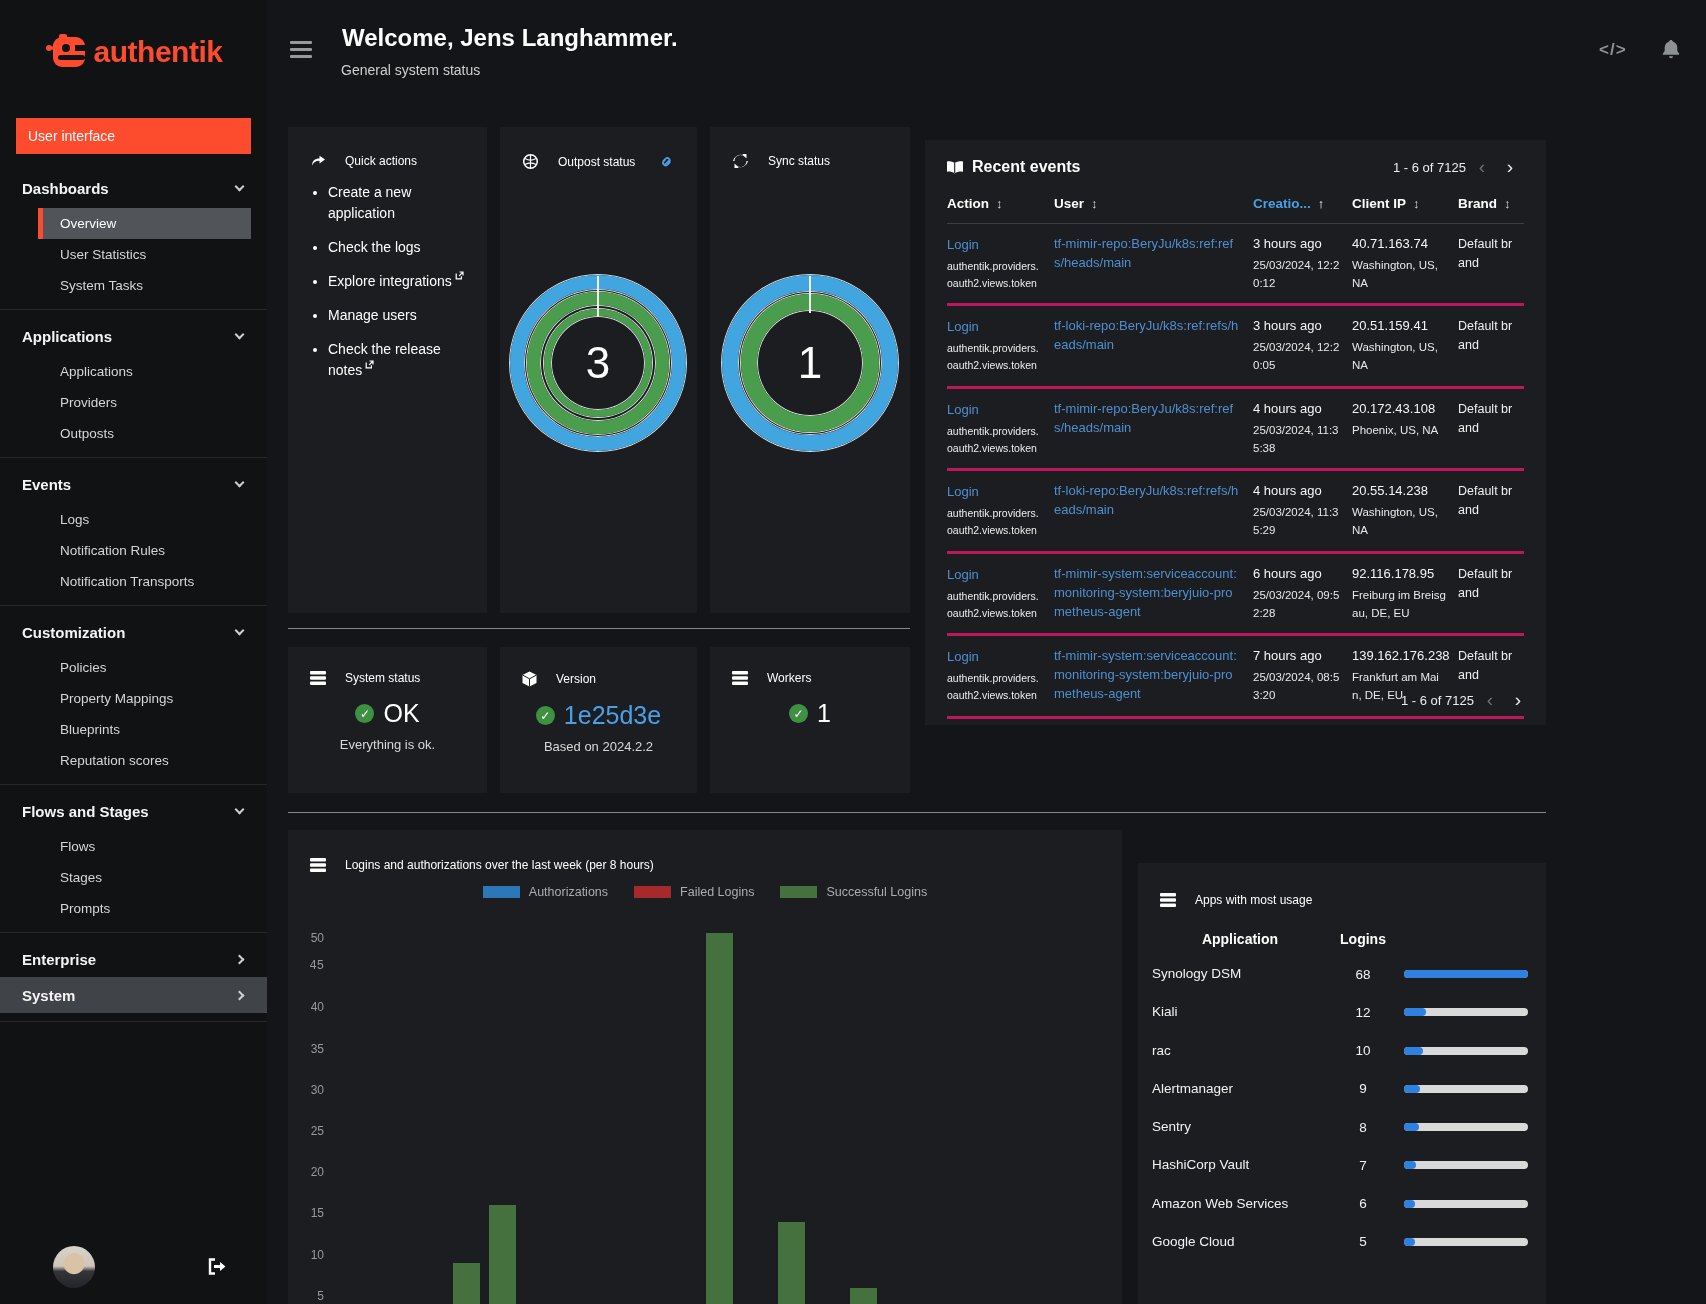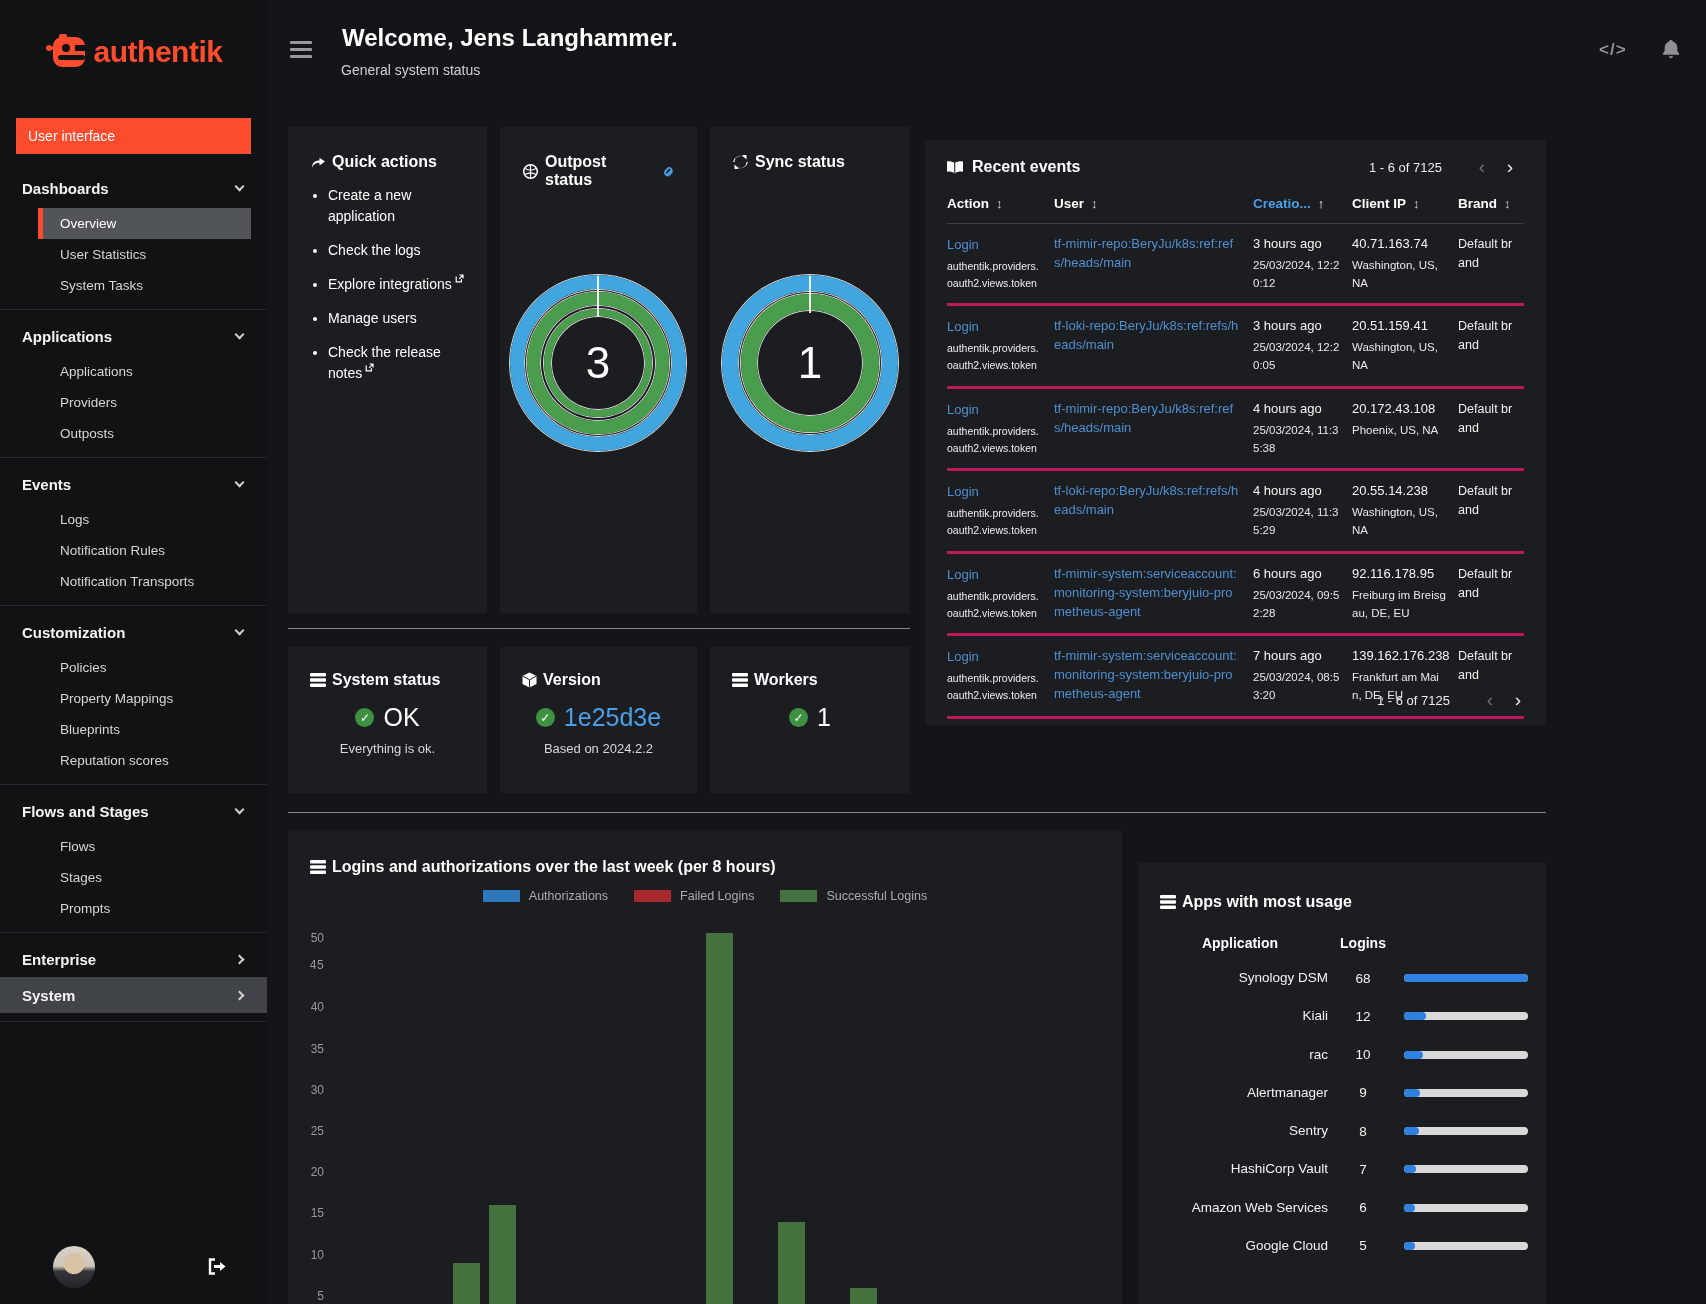"Quick actions" .card-title { font-size: 16px -> 12px; font-weight: 700 -> 400; gap: 6px -> 19px }
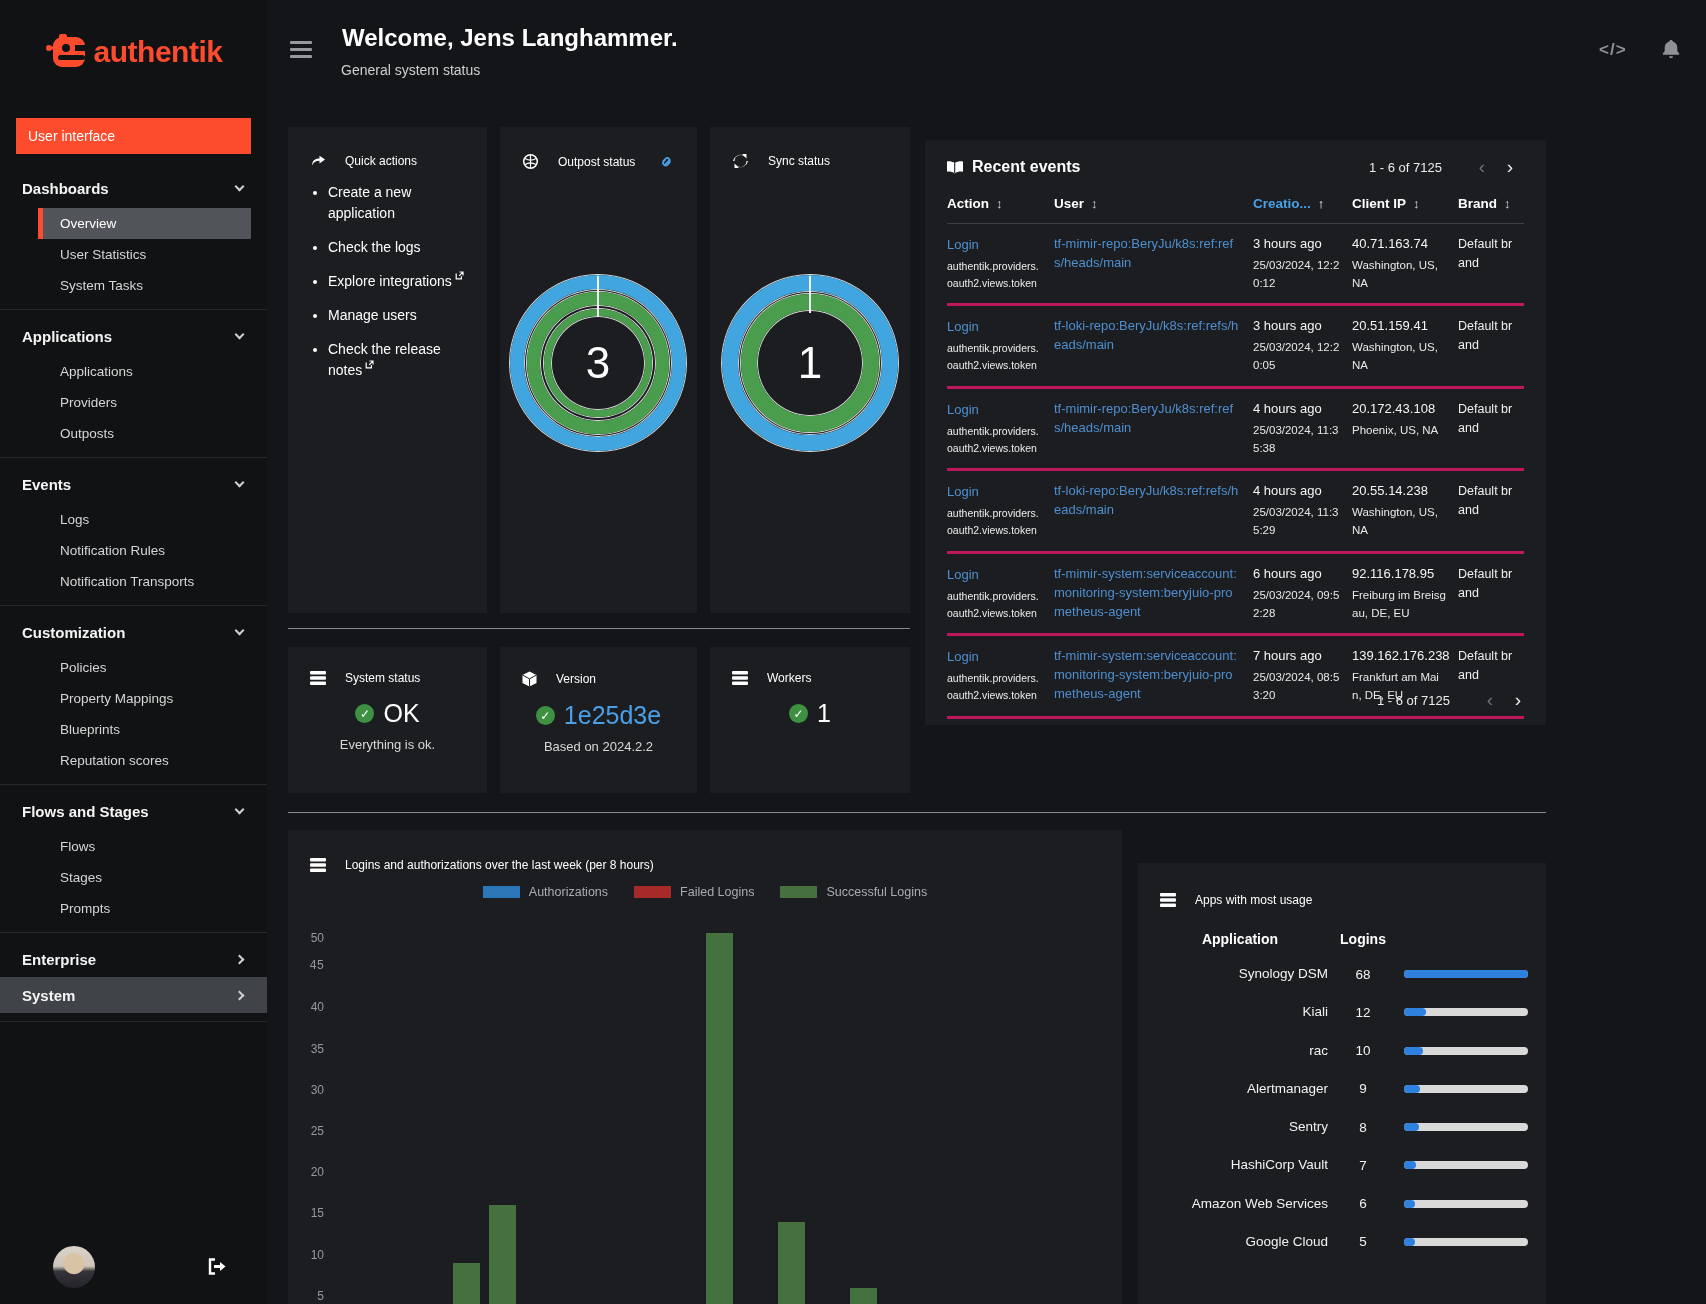"1 - 6 of 7125" .pager .pg-txt { margin-right: 26px -> 2px }
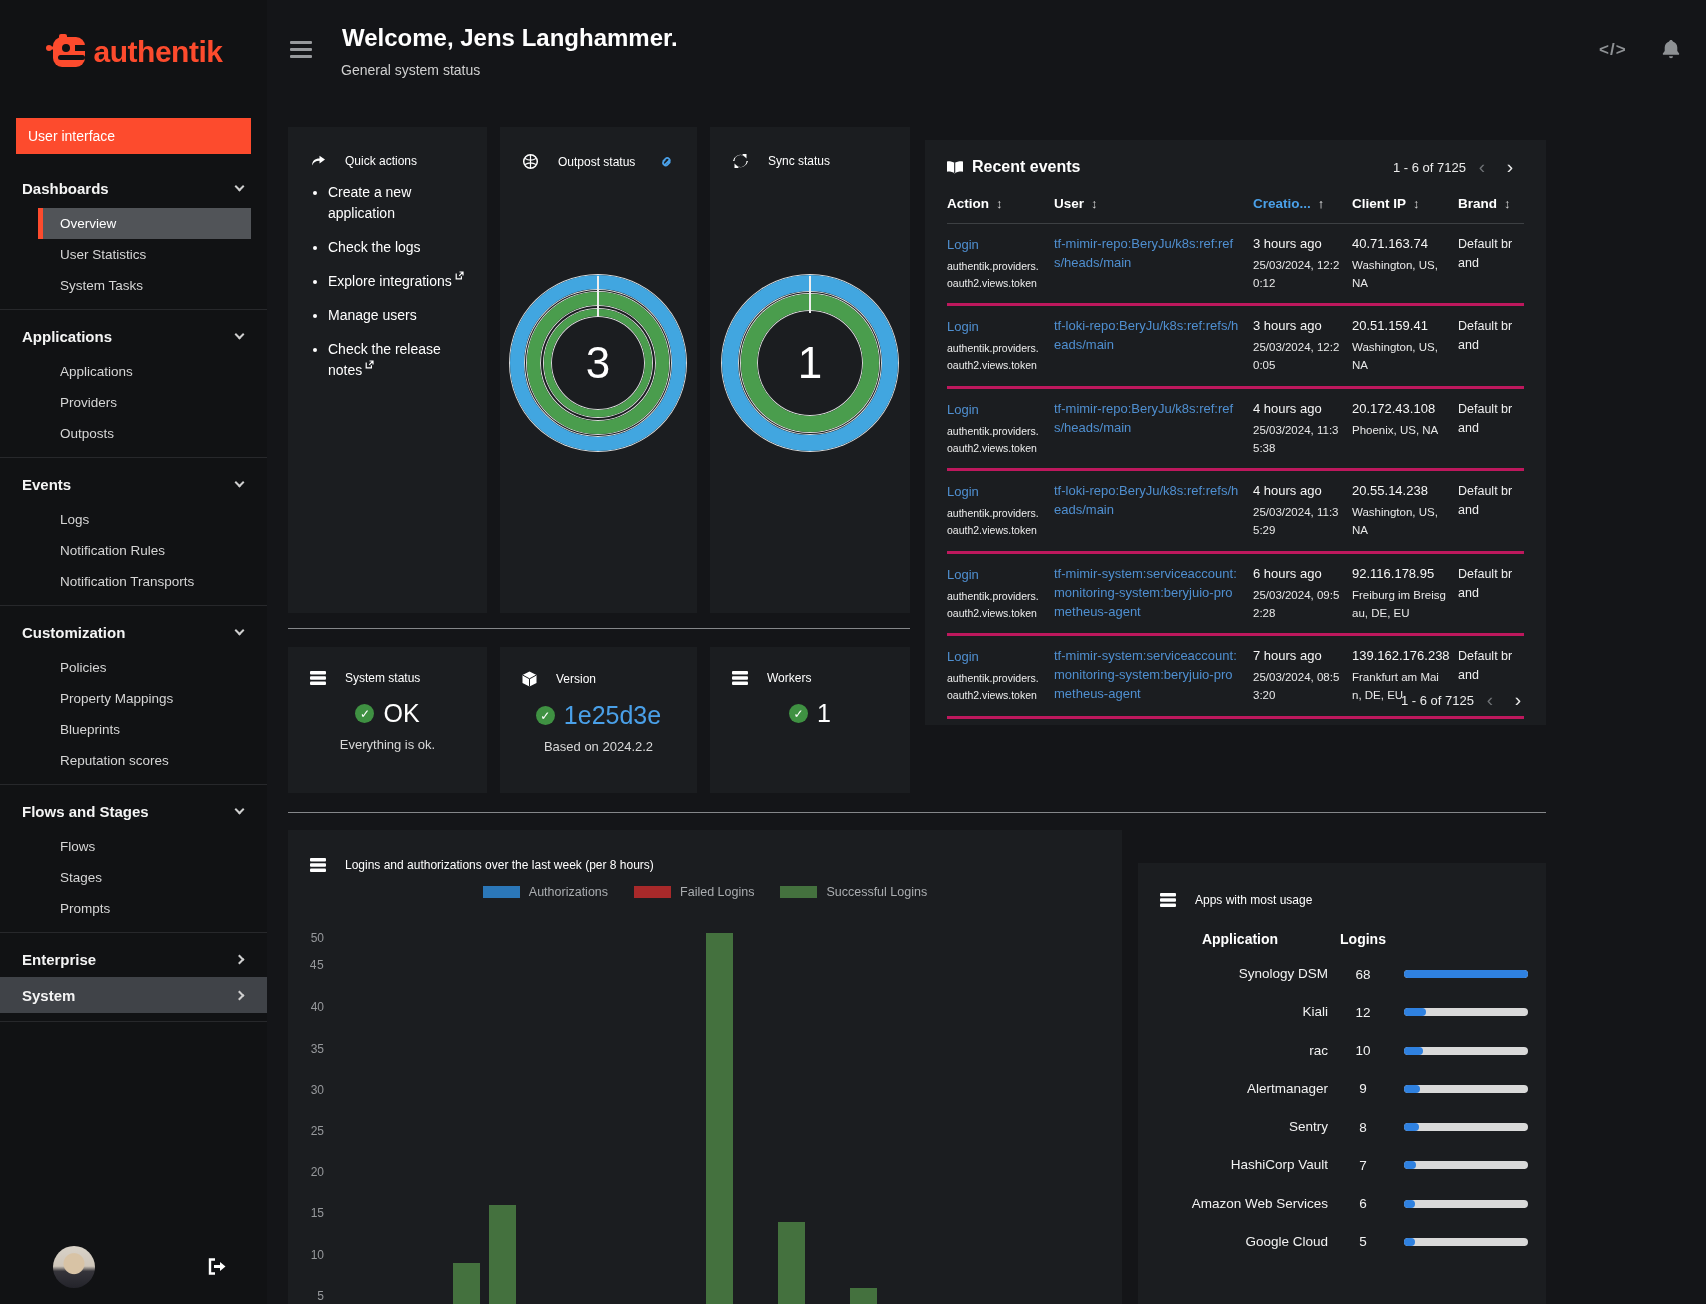"Synology DSM" .app-name { text-align: right -> left }
